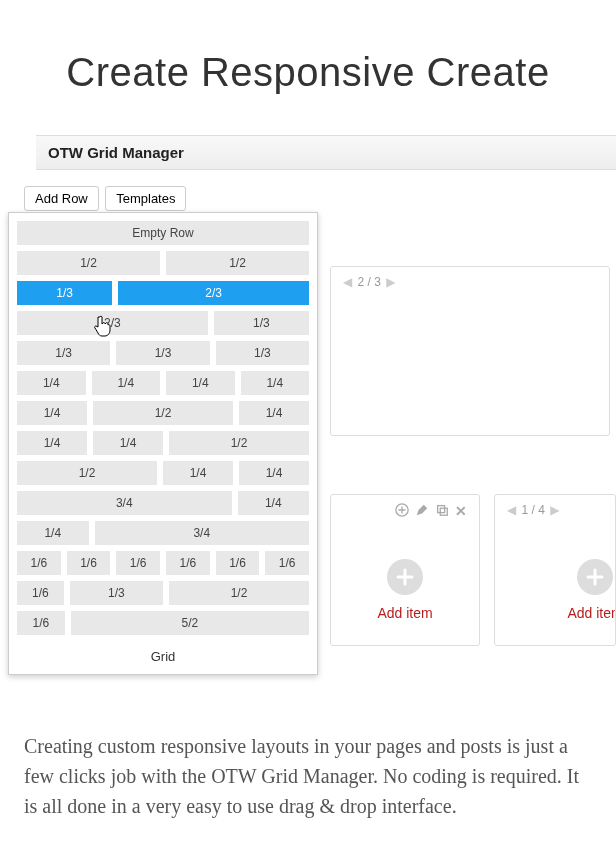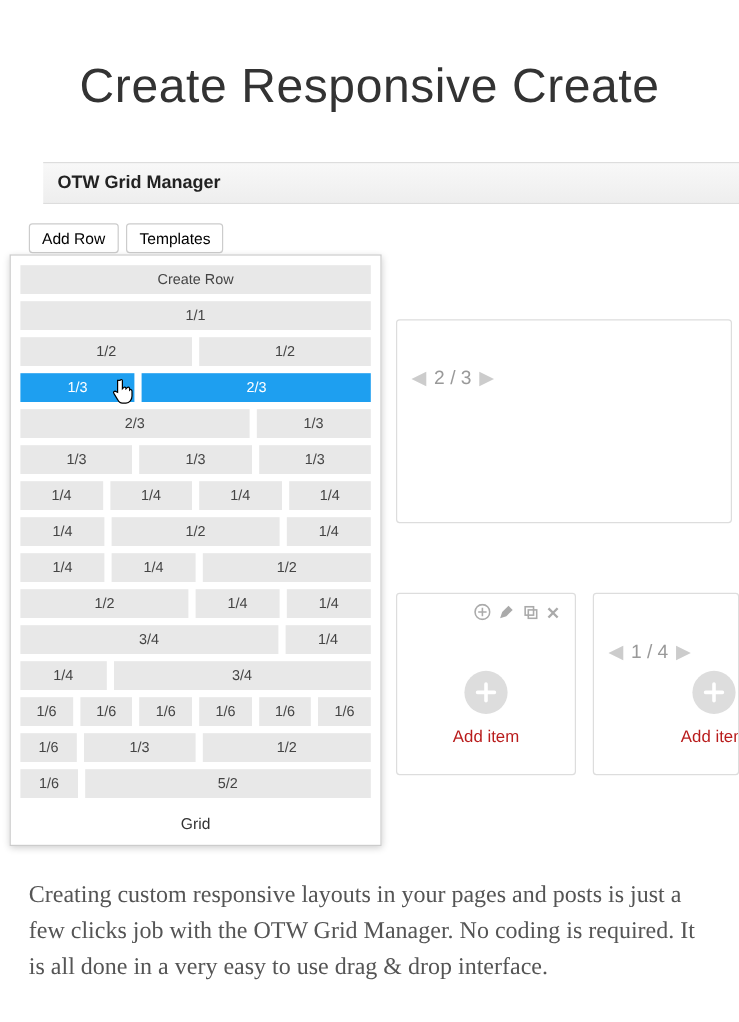"Create Row" div.col-cell { text: Create -> Empty }
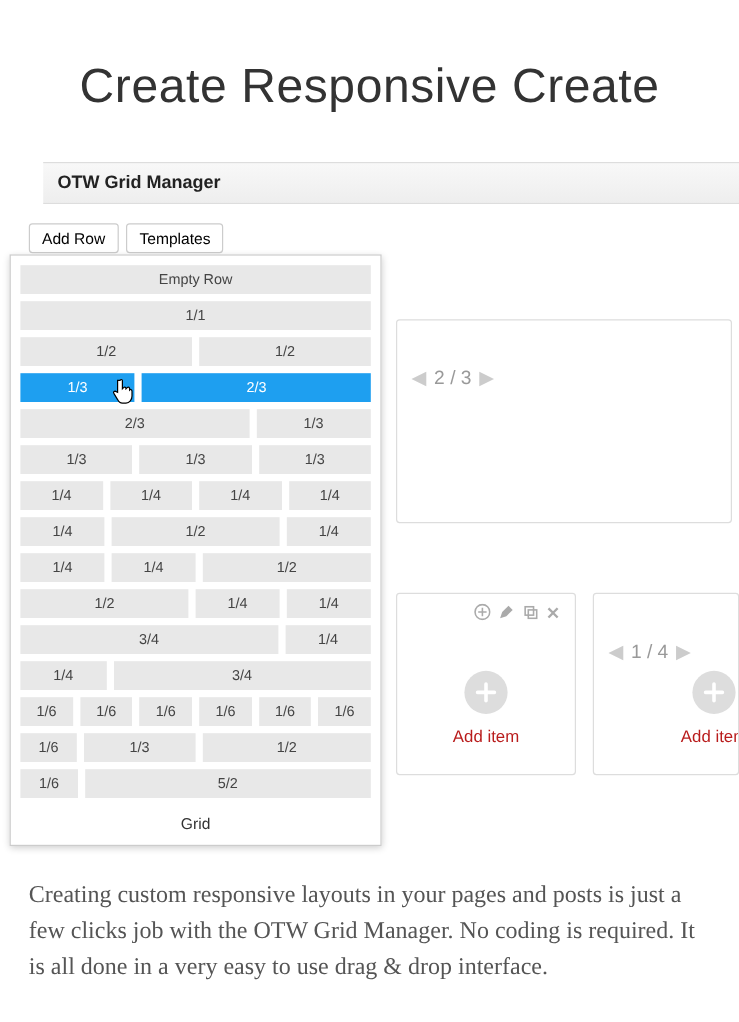"1/1" div.row-group { html: <div> <div>1/1</div> </div> -> none }
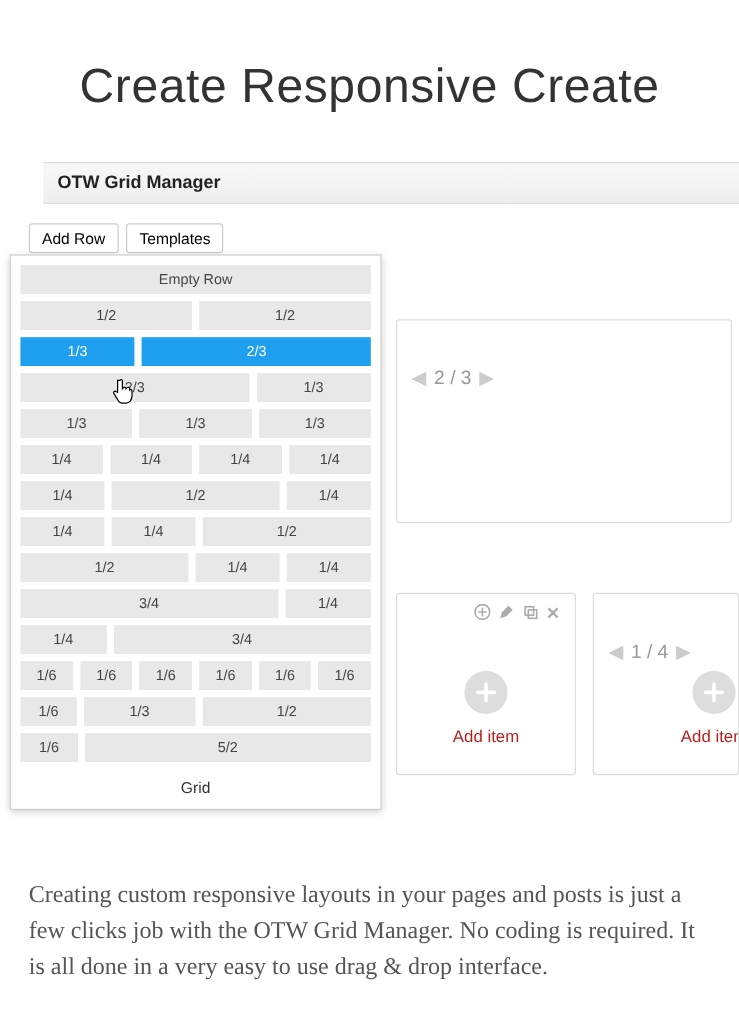"◀ 2 / 3 ▶" .card-pager { font-size: 16px -> 12px; margin-top: 30px -> none }
